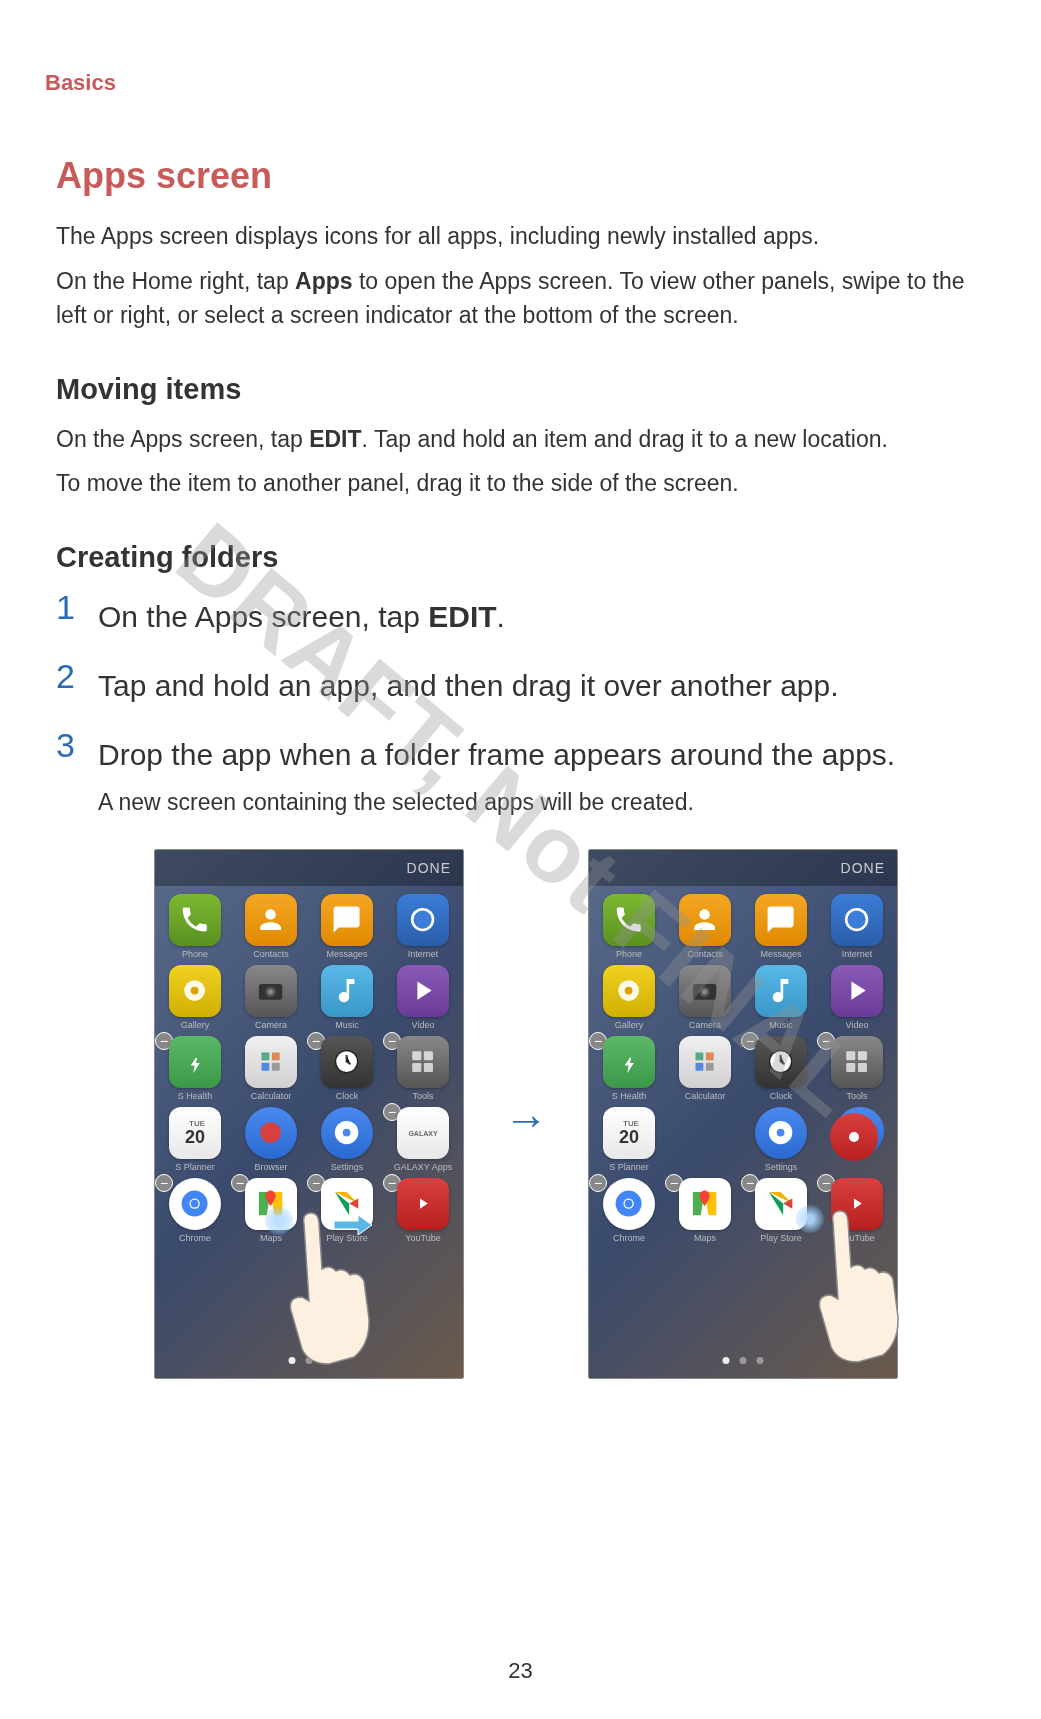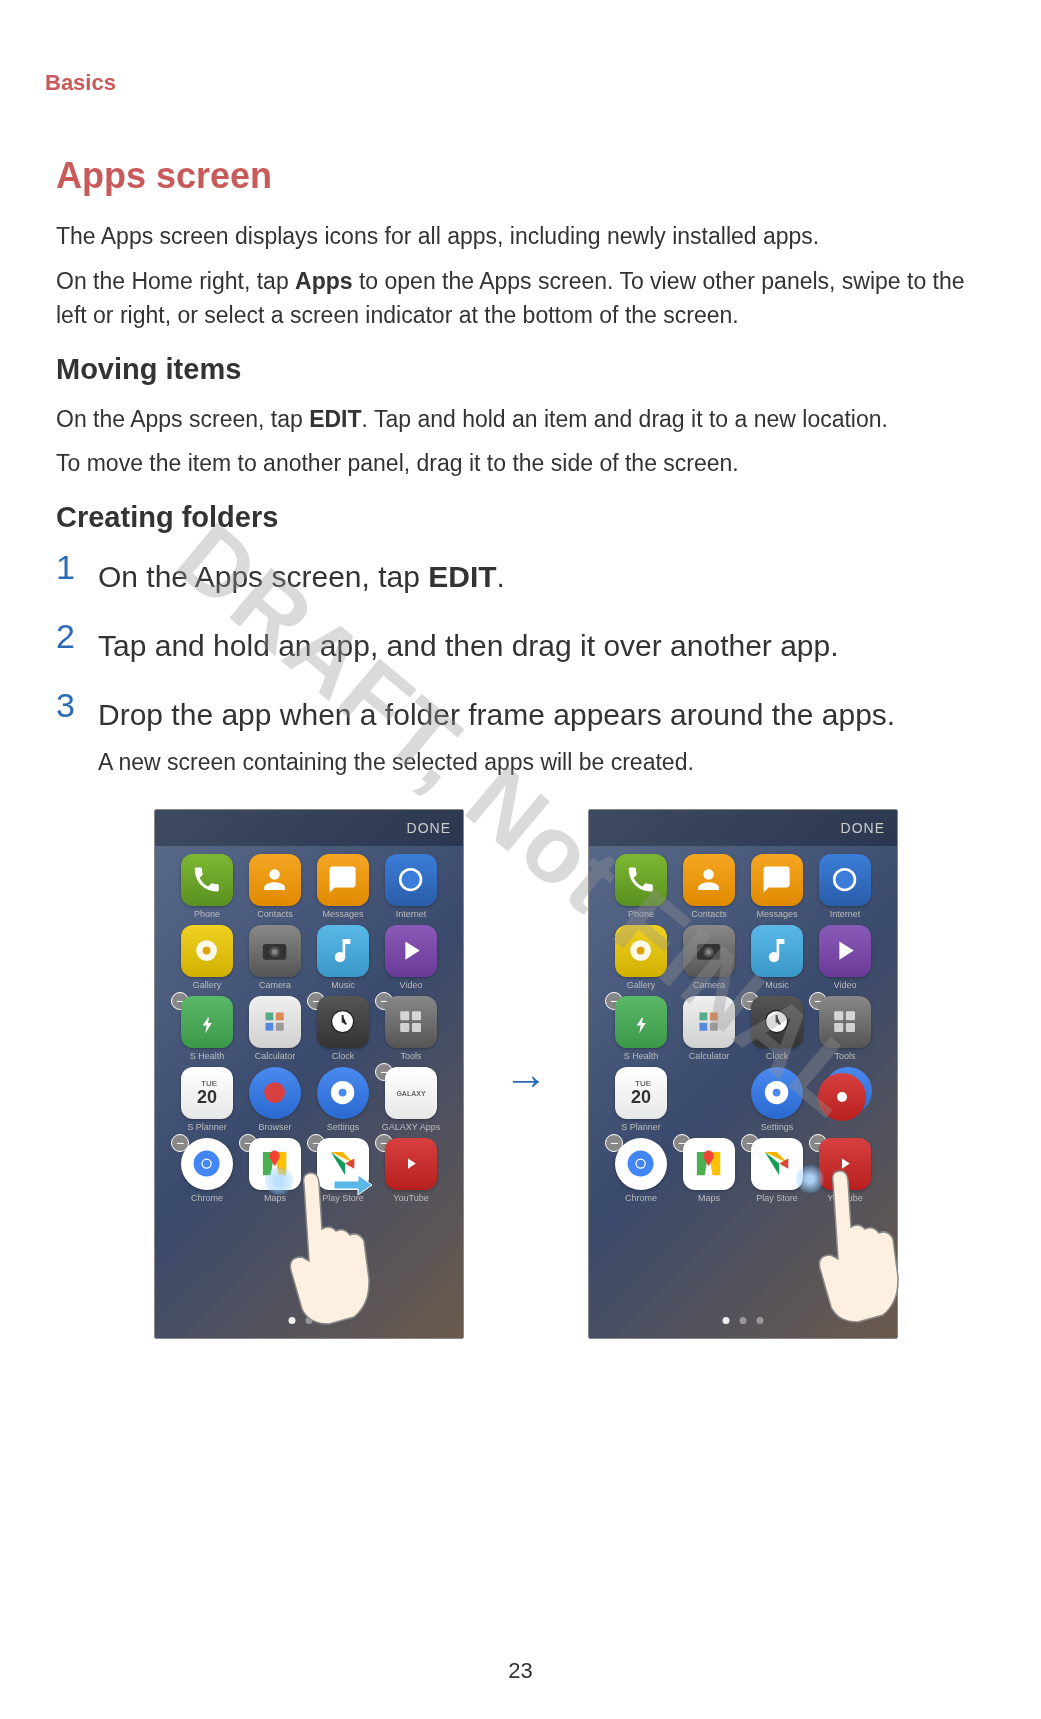"Moving items" .sub-heading { margin-top: 20px -> 40px }
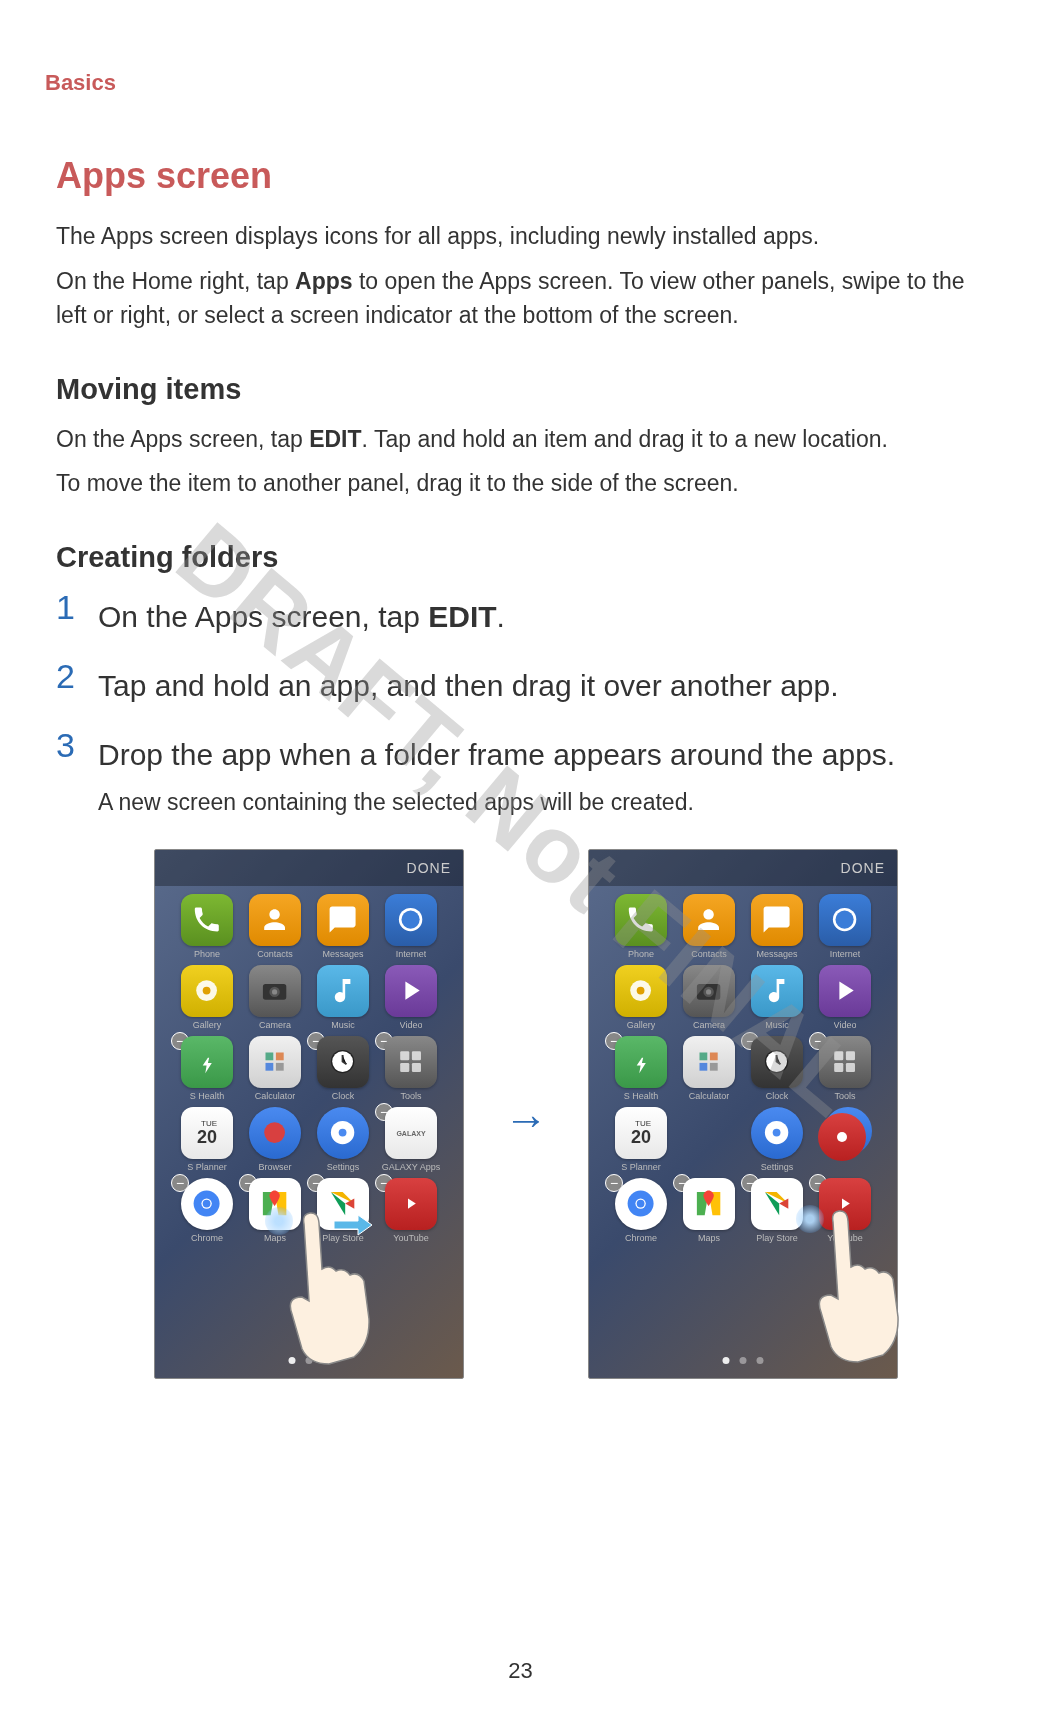"Phone" .app-grid { padding: 8px 20px -> 8px 4px }
